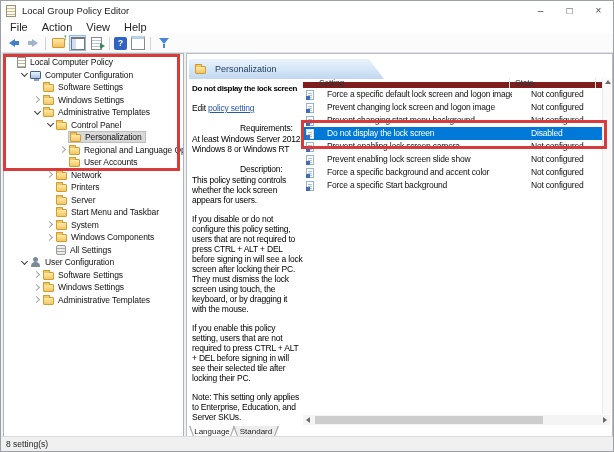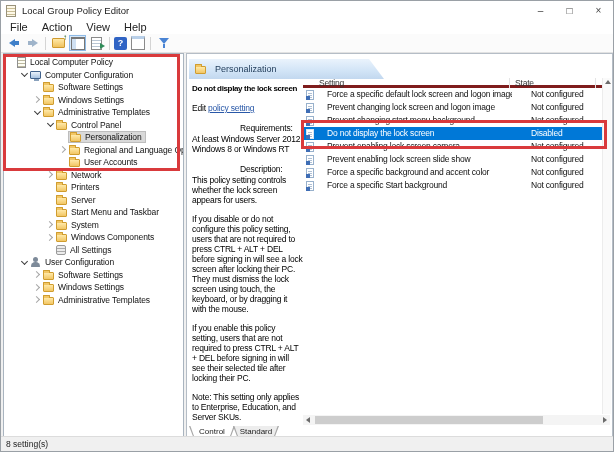"Setting" .list-header { border-bottom: 3px solid #7f1d1d -> 6px solid #7f1d1d }
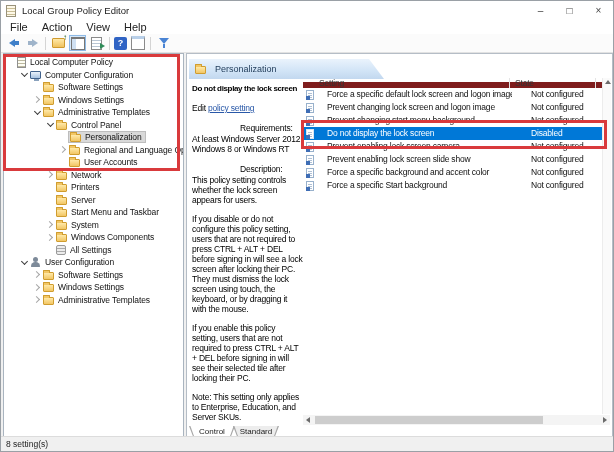"Control" span { text: Control -> Language }
